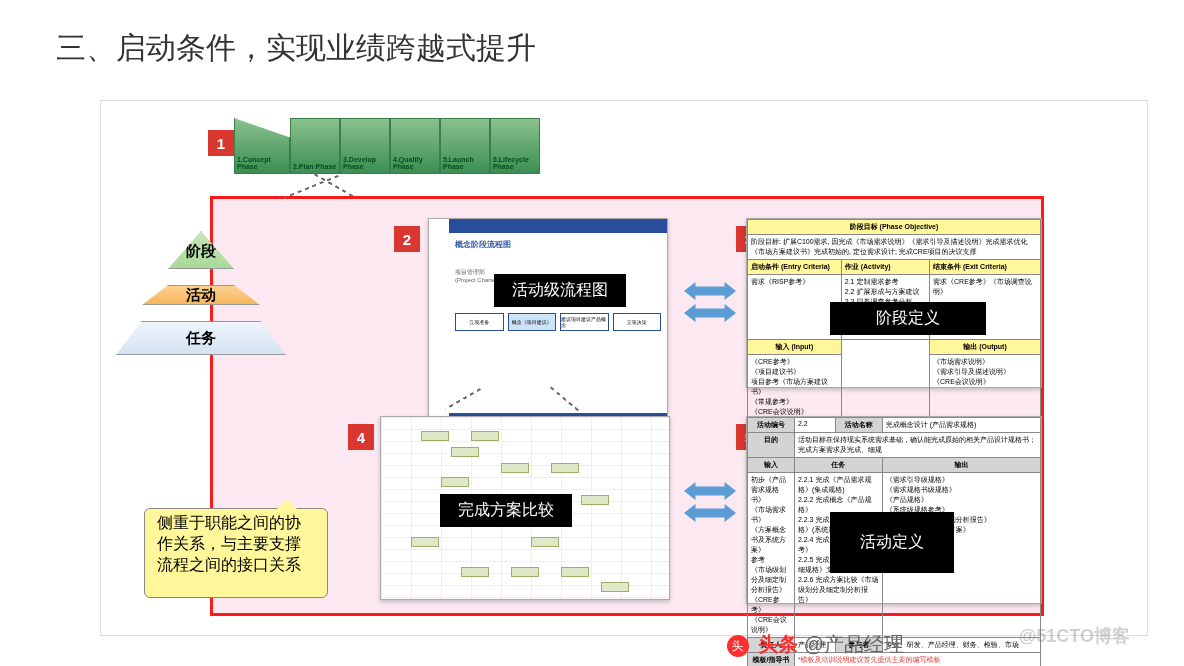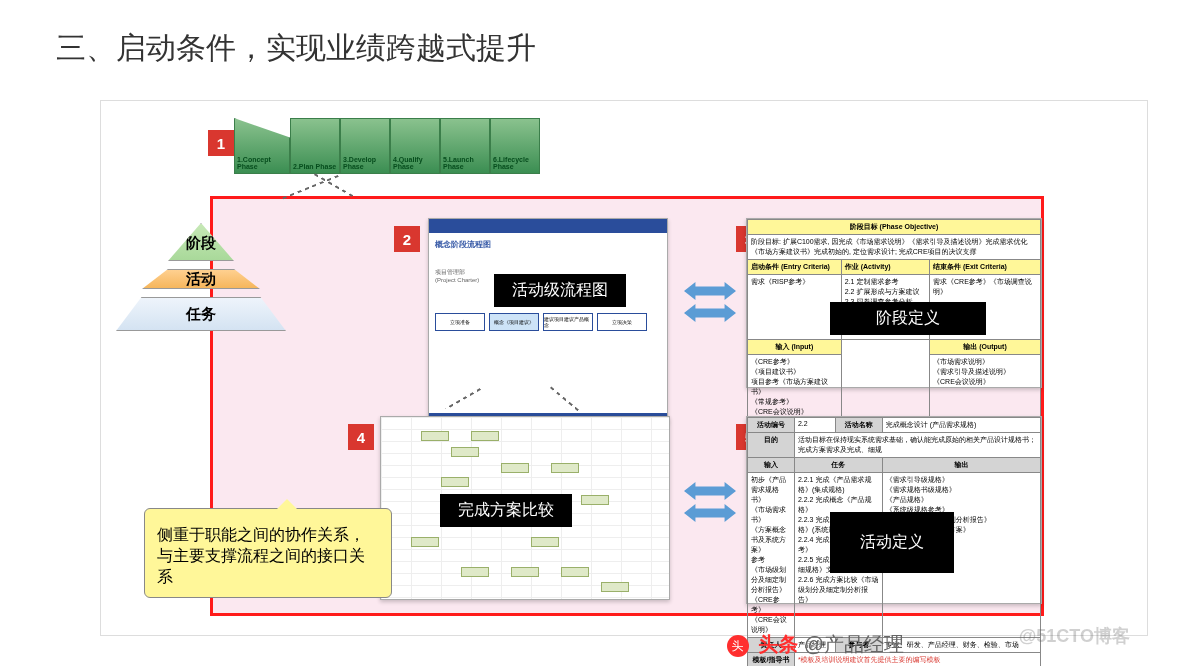"阶段" .pyr-row { margin: 8px auto -> 16px auto }
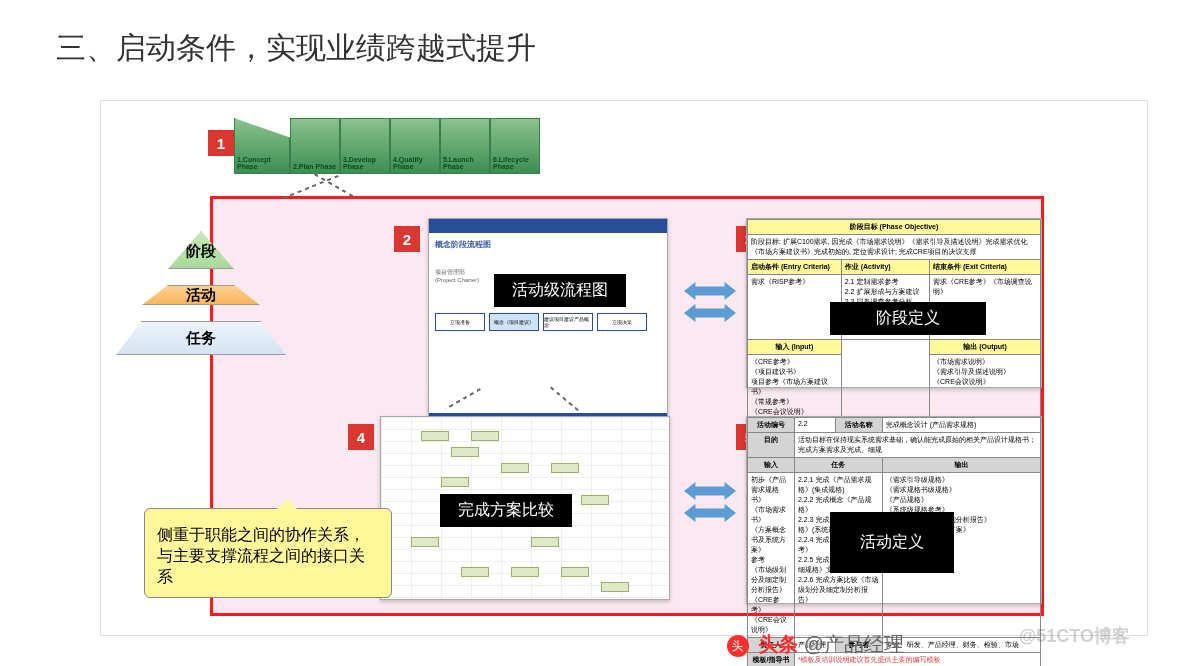"概念阶段流程图" .panel2 { padding-left: none -> 20px }
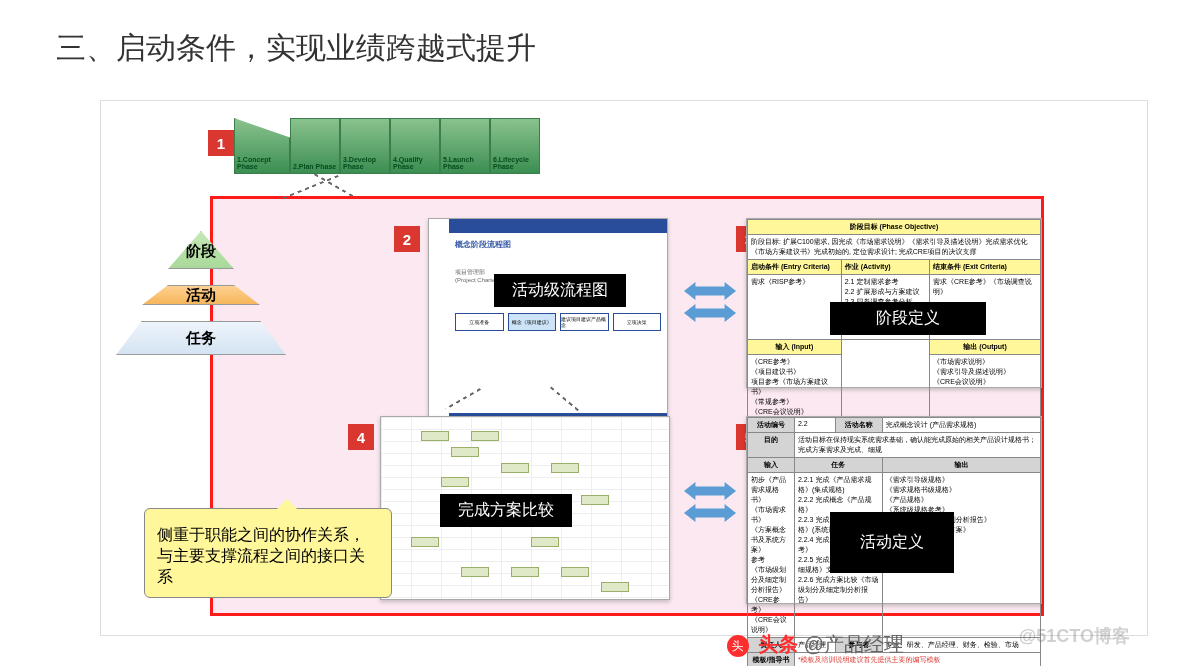"侧重于职能之间的协作关系，与主要支撑流程之间的接口关系" .callout { padding: 16px 12px -> 4px 12px; width: 248px -> 184px }
